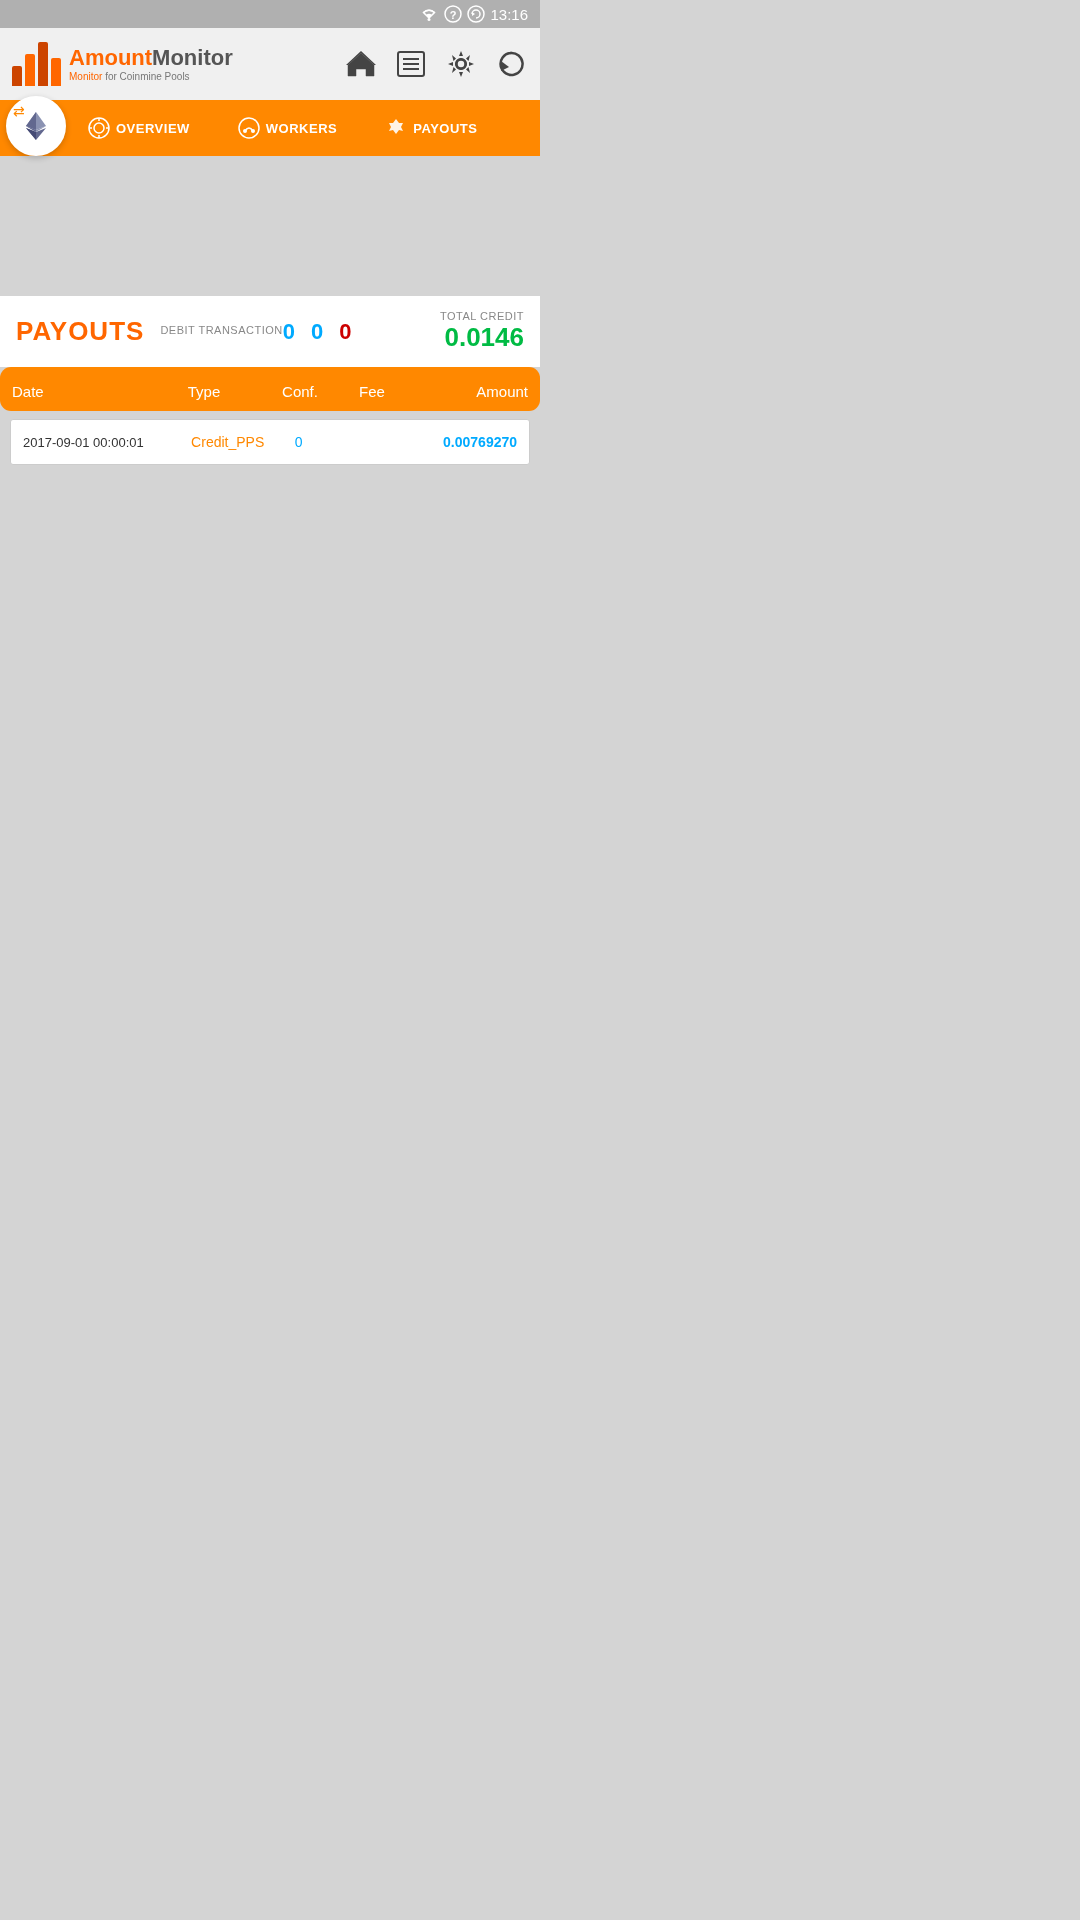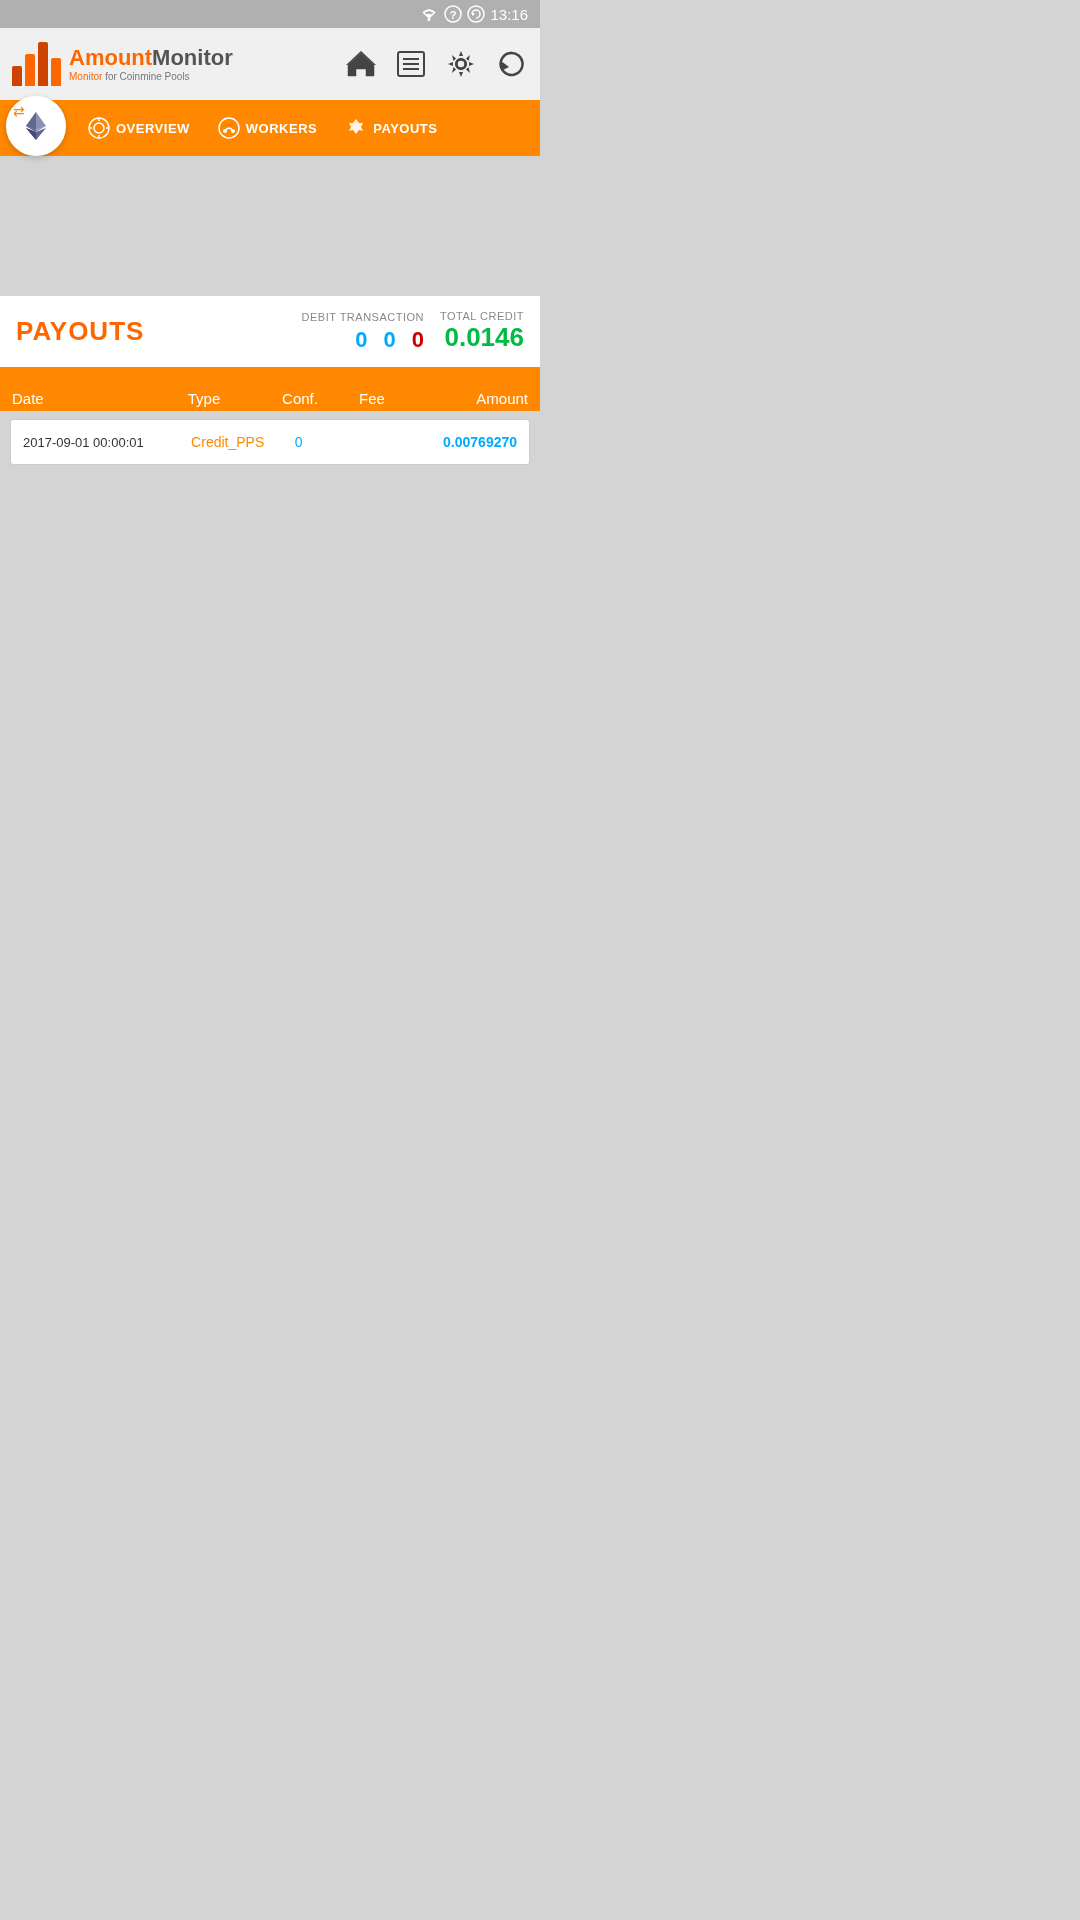"OVERVIEW" .nav-tabs { gap: none -> 20px }
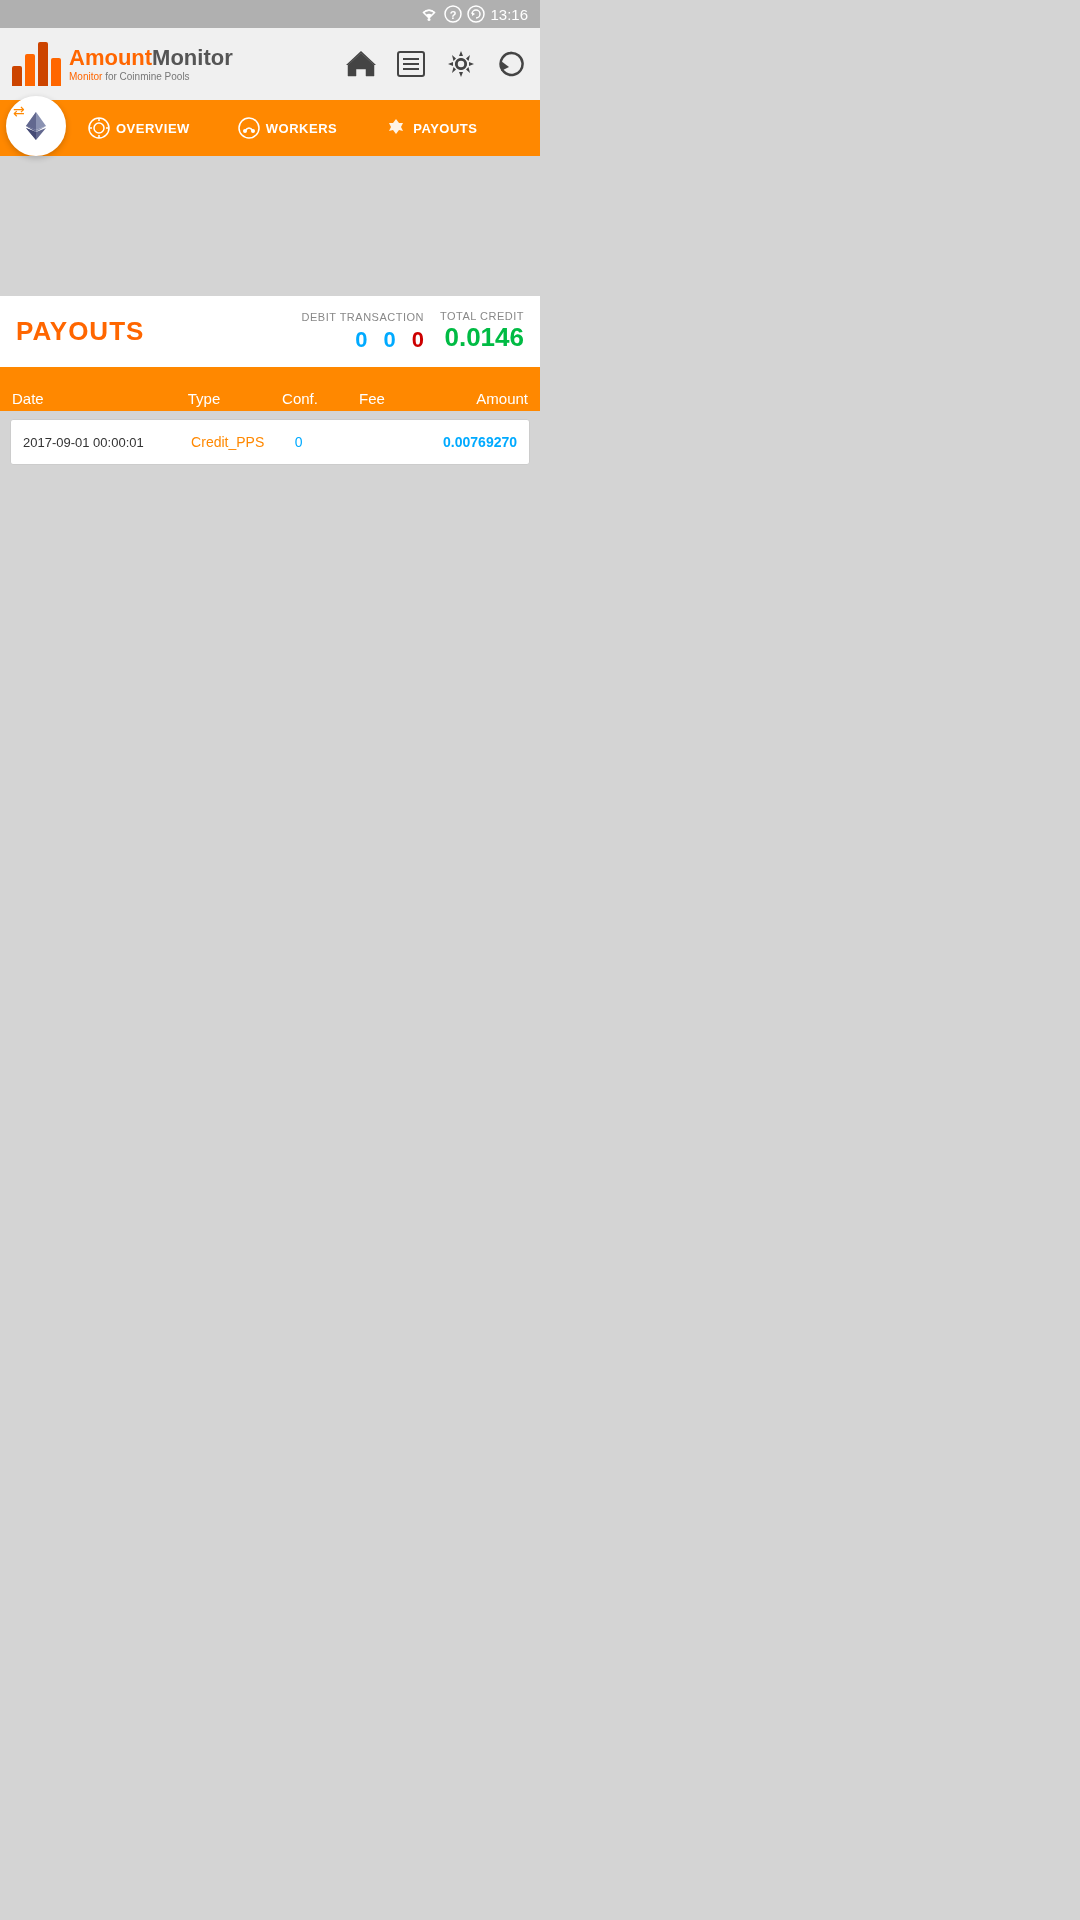"DEBIT TRANSACTION" .summary-center { align-items: flex-end -> center; flex-direction: column -> row }
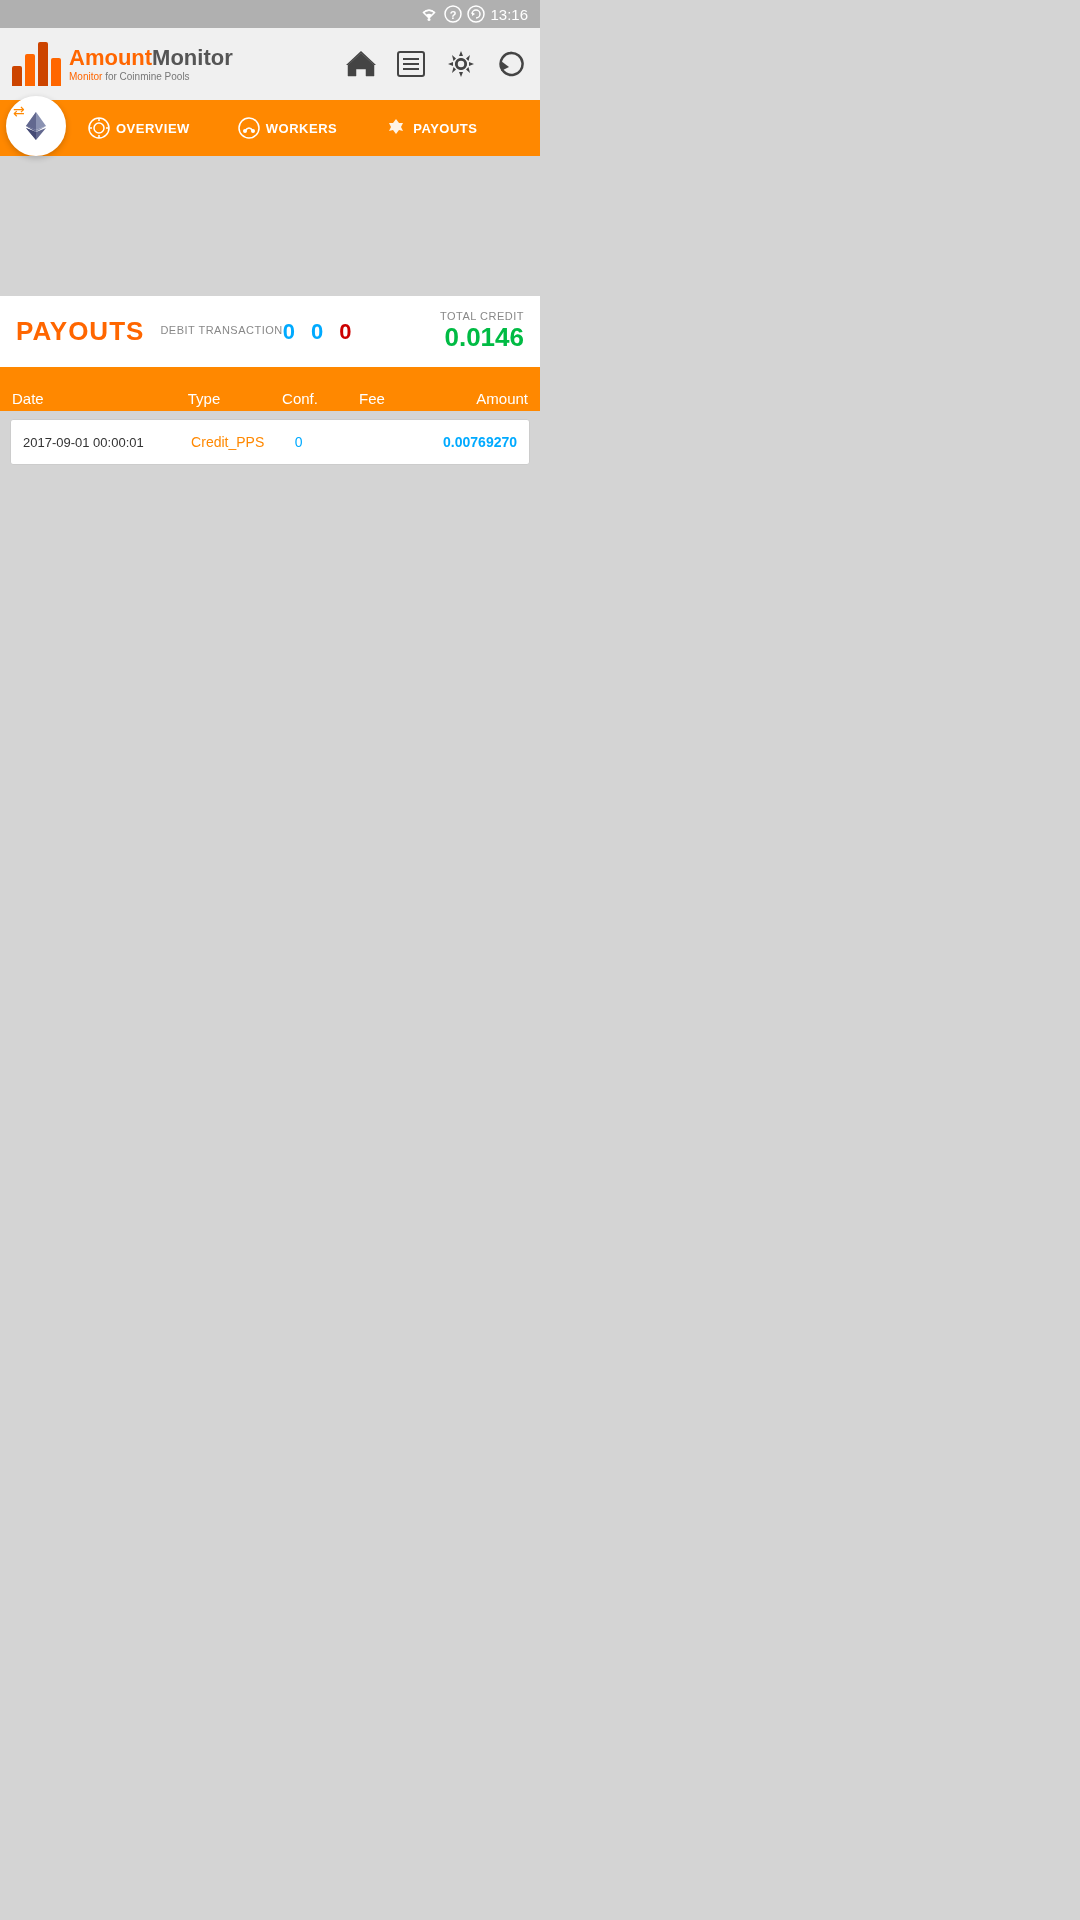"Date" .table-header { align-items: flex-end -> flex-start; border-radius: none -> 11px; padding: 4px 12px -> 16px 12px }
